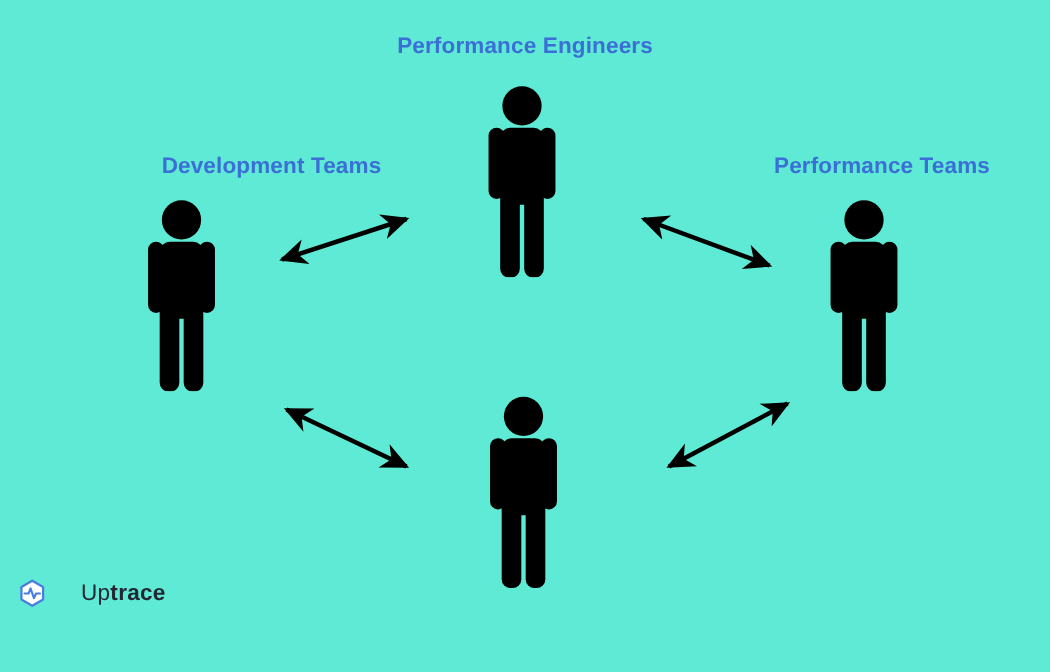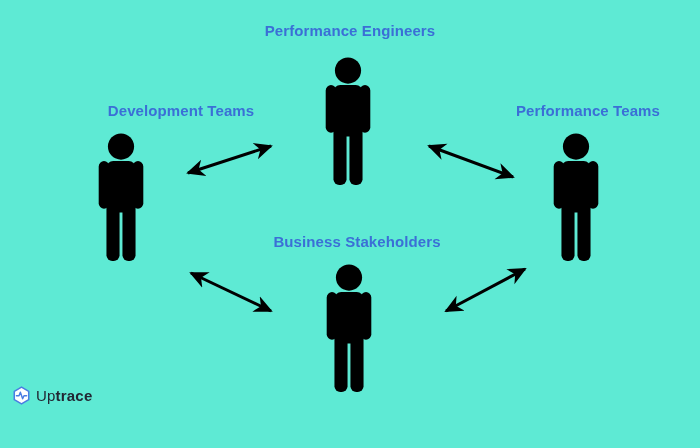"Business Stakeholders" div.node-label { html: <div>Business Stakeholders</div> -> none }
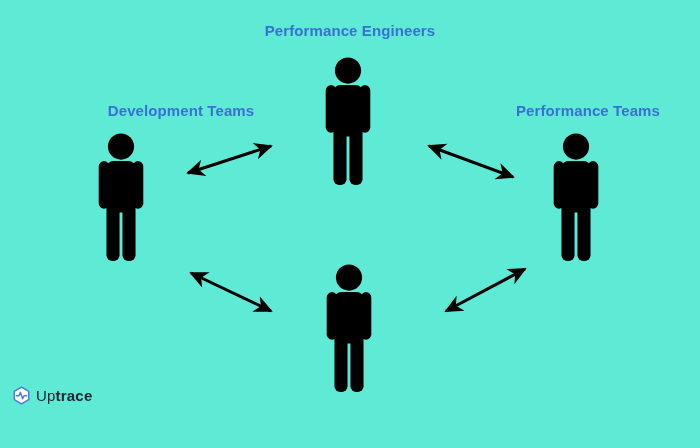"Uptrace" .footer-logo { gap: 5px -> 23px }
